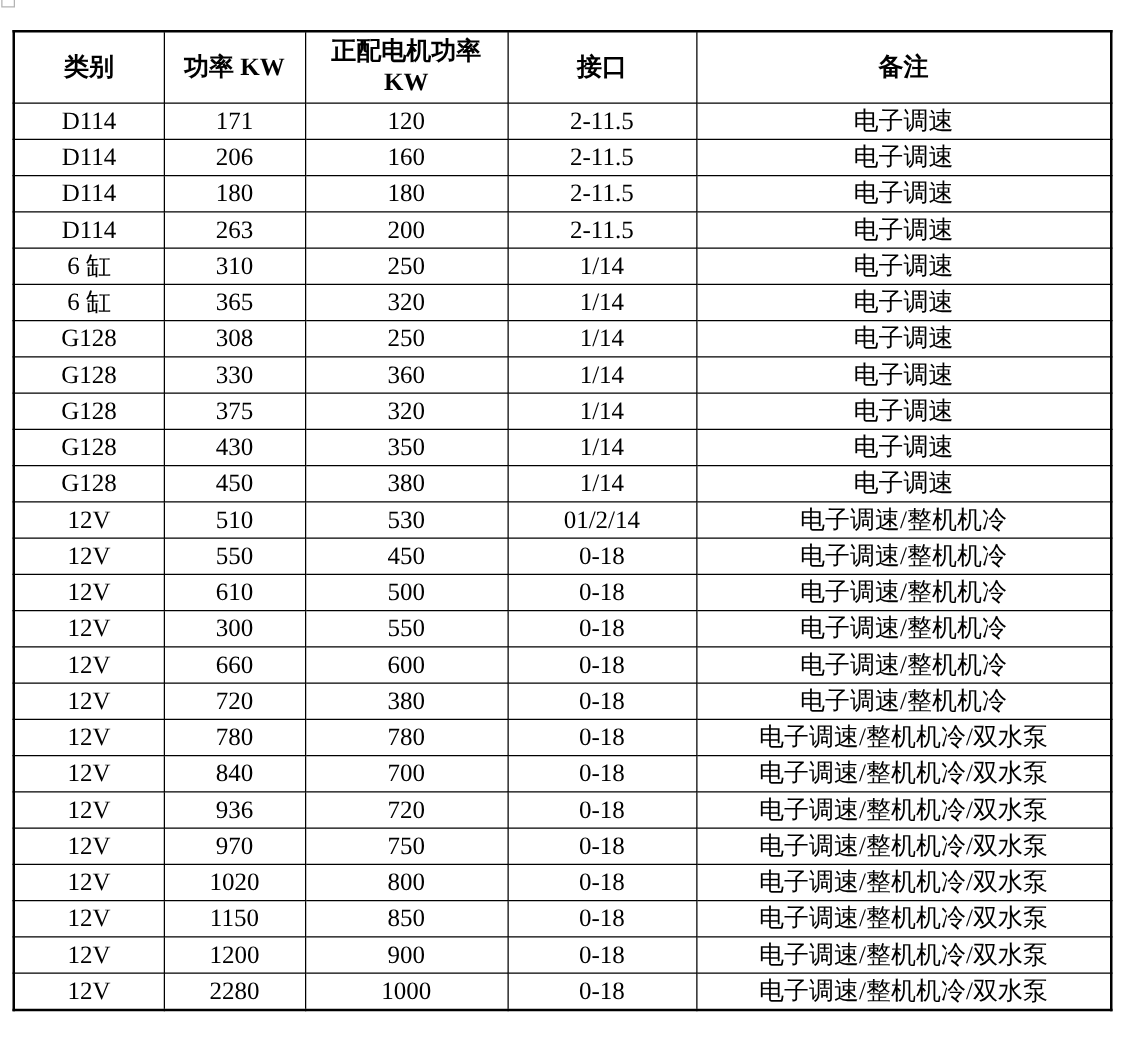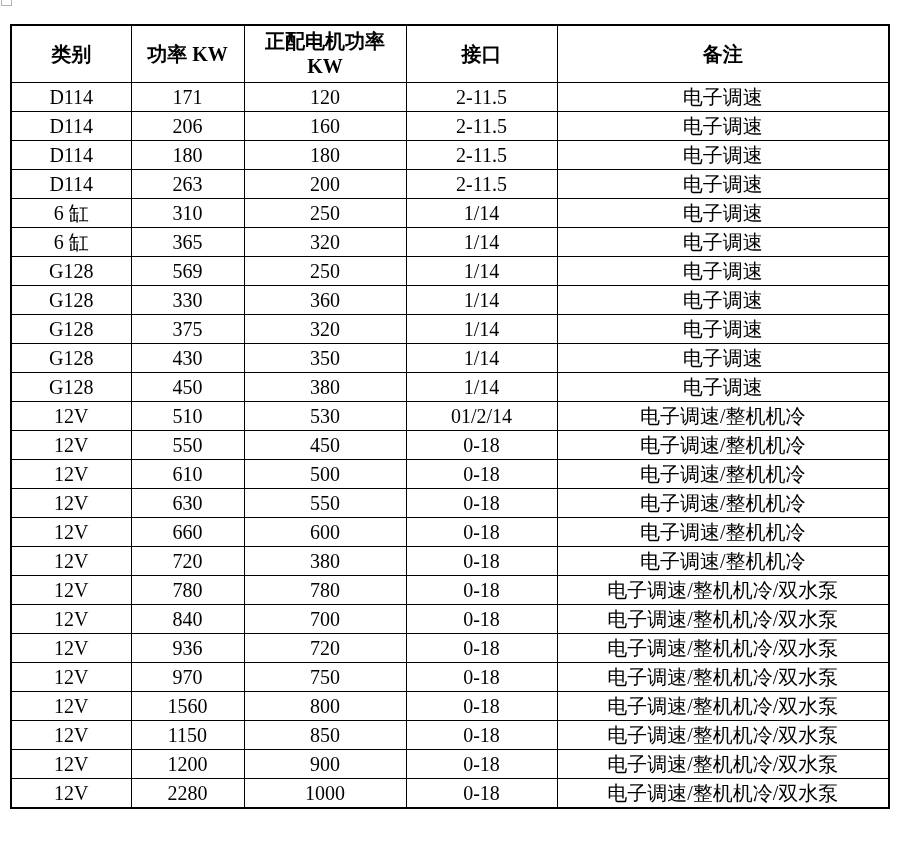"569" td { text: 569 -> 308 }
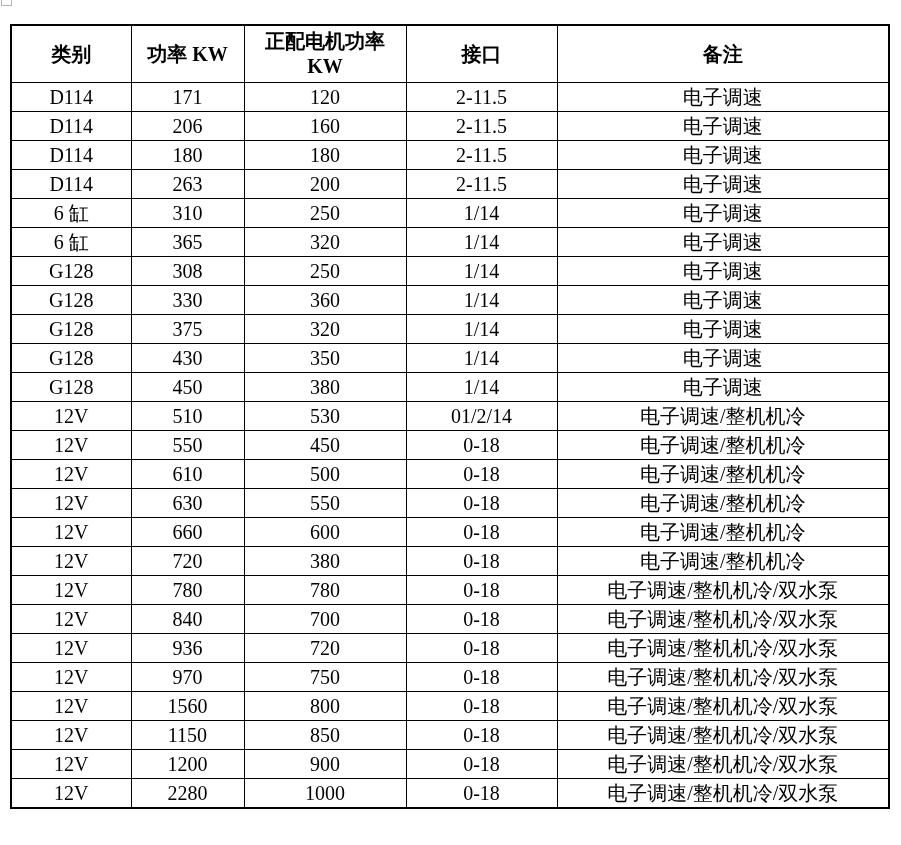"630" td { text: 630 -> 300 }
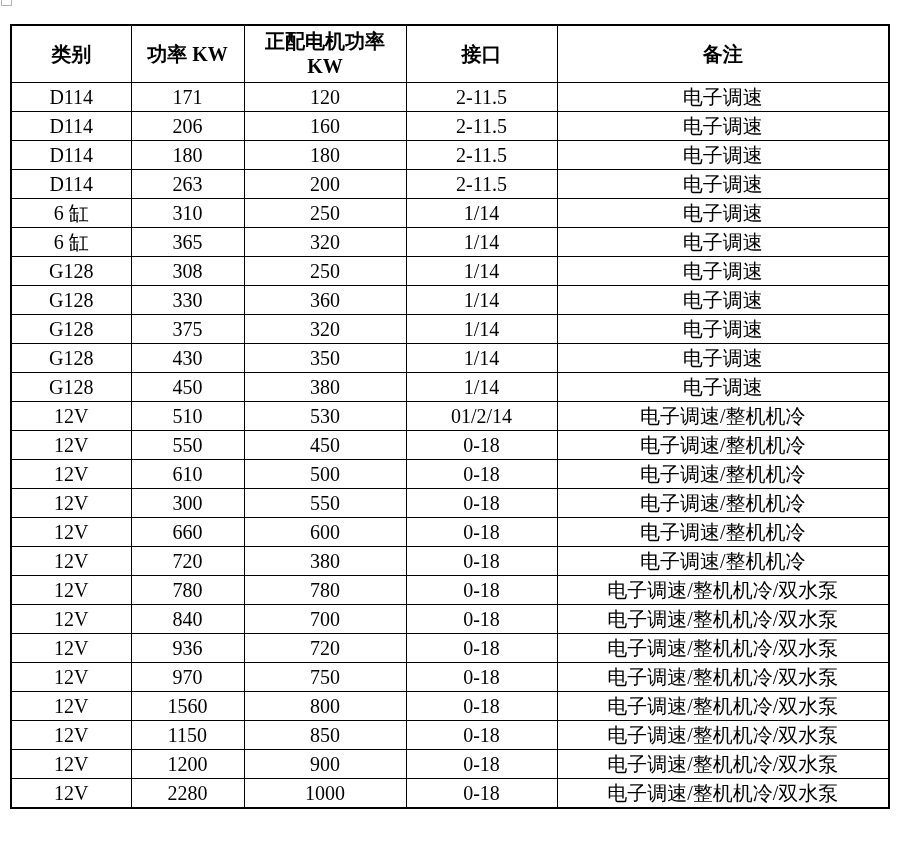"1560" td { text: 1560 -> 1020 }
